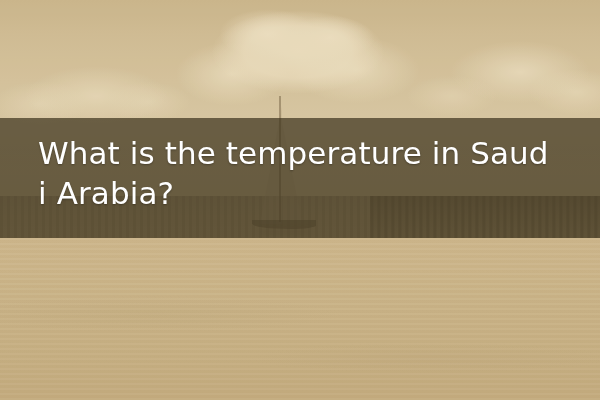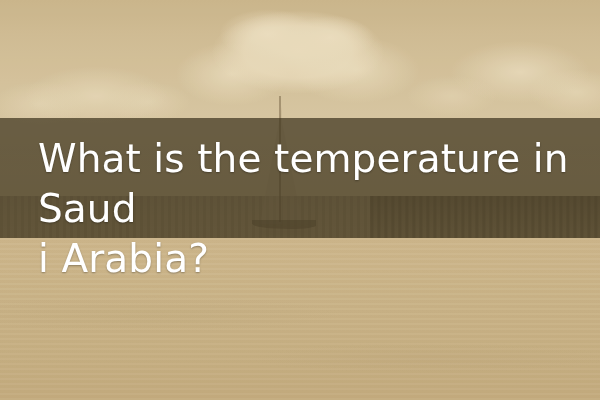"What is the temperature in" .caption-text { font-size: 39px -> 31px }
